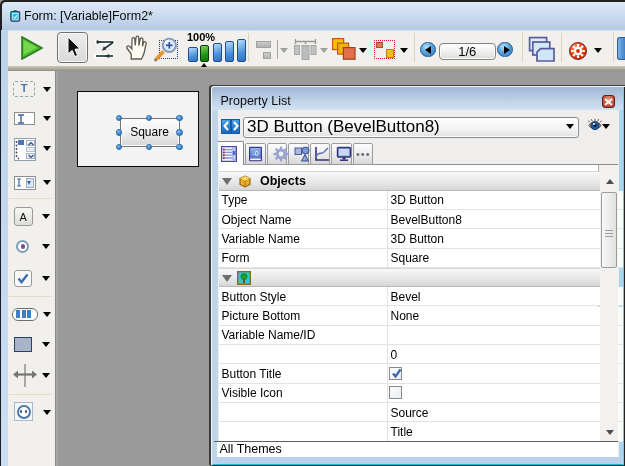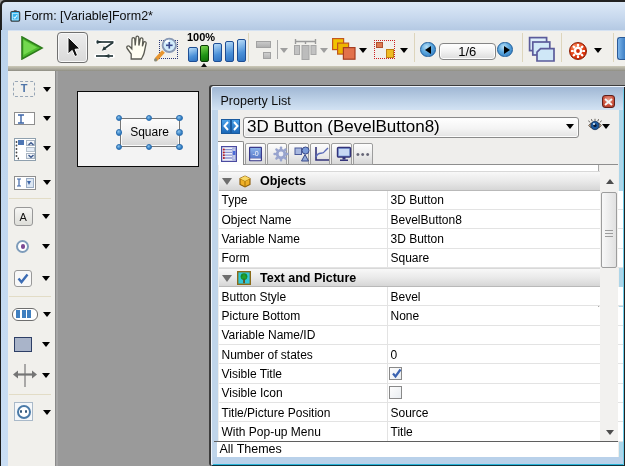"Text and Picture" div.htxt { html: <div>Text and Picture</div> -> none }
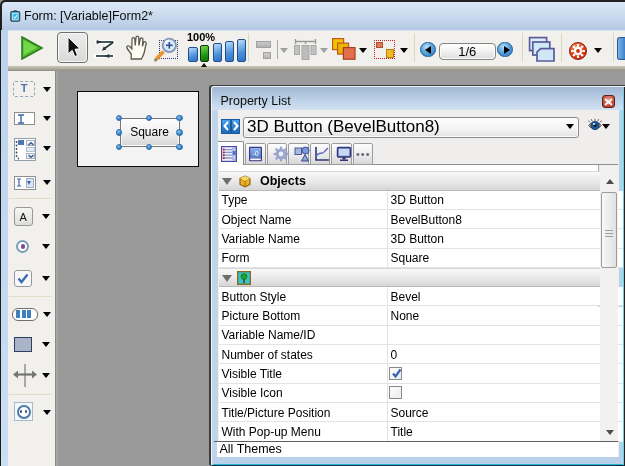"Number of states" div.rname { html: <div>Number of states</div> -> none }
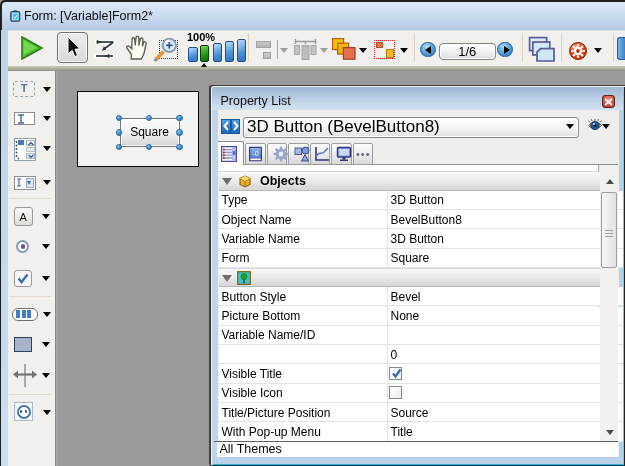"Visible Title" div.rname { text: Visible -> Button }
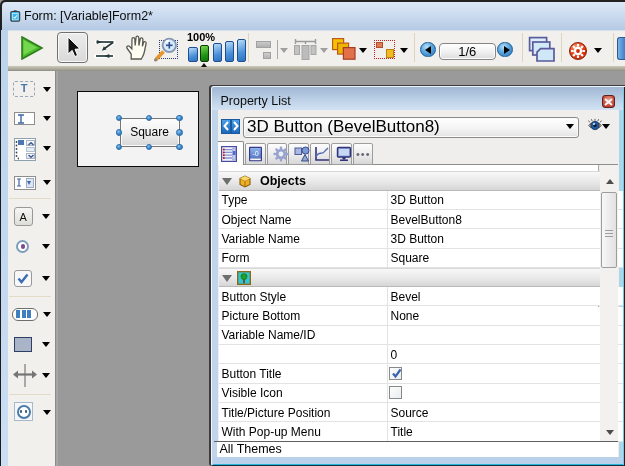"Title/Picture Position" div.rname { html: <div>Title/Picture Position</div> -> none }
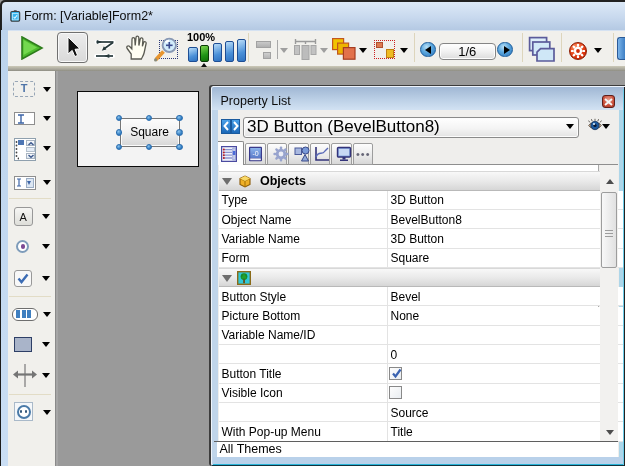"With Pop-up Menu" div.rname { html: <div>With Pop-up Menu</div> -> none }
